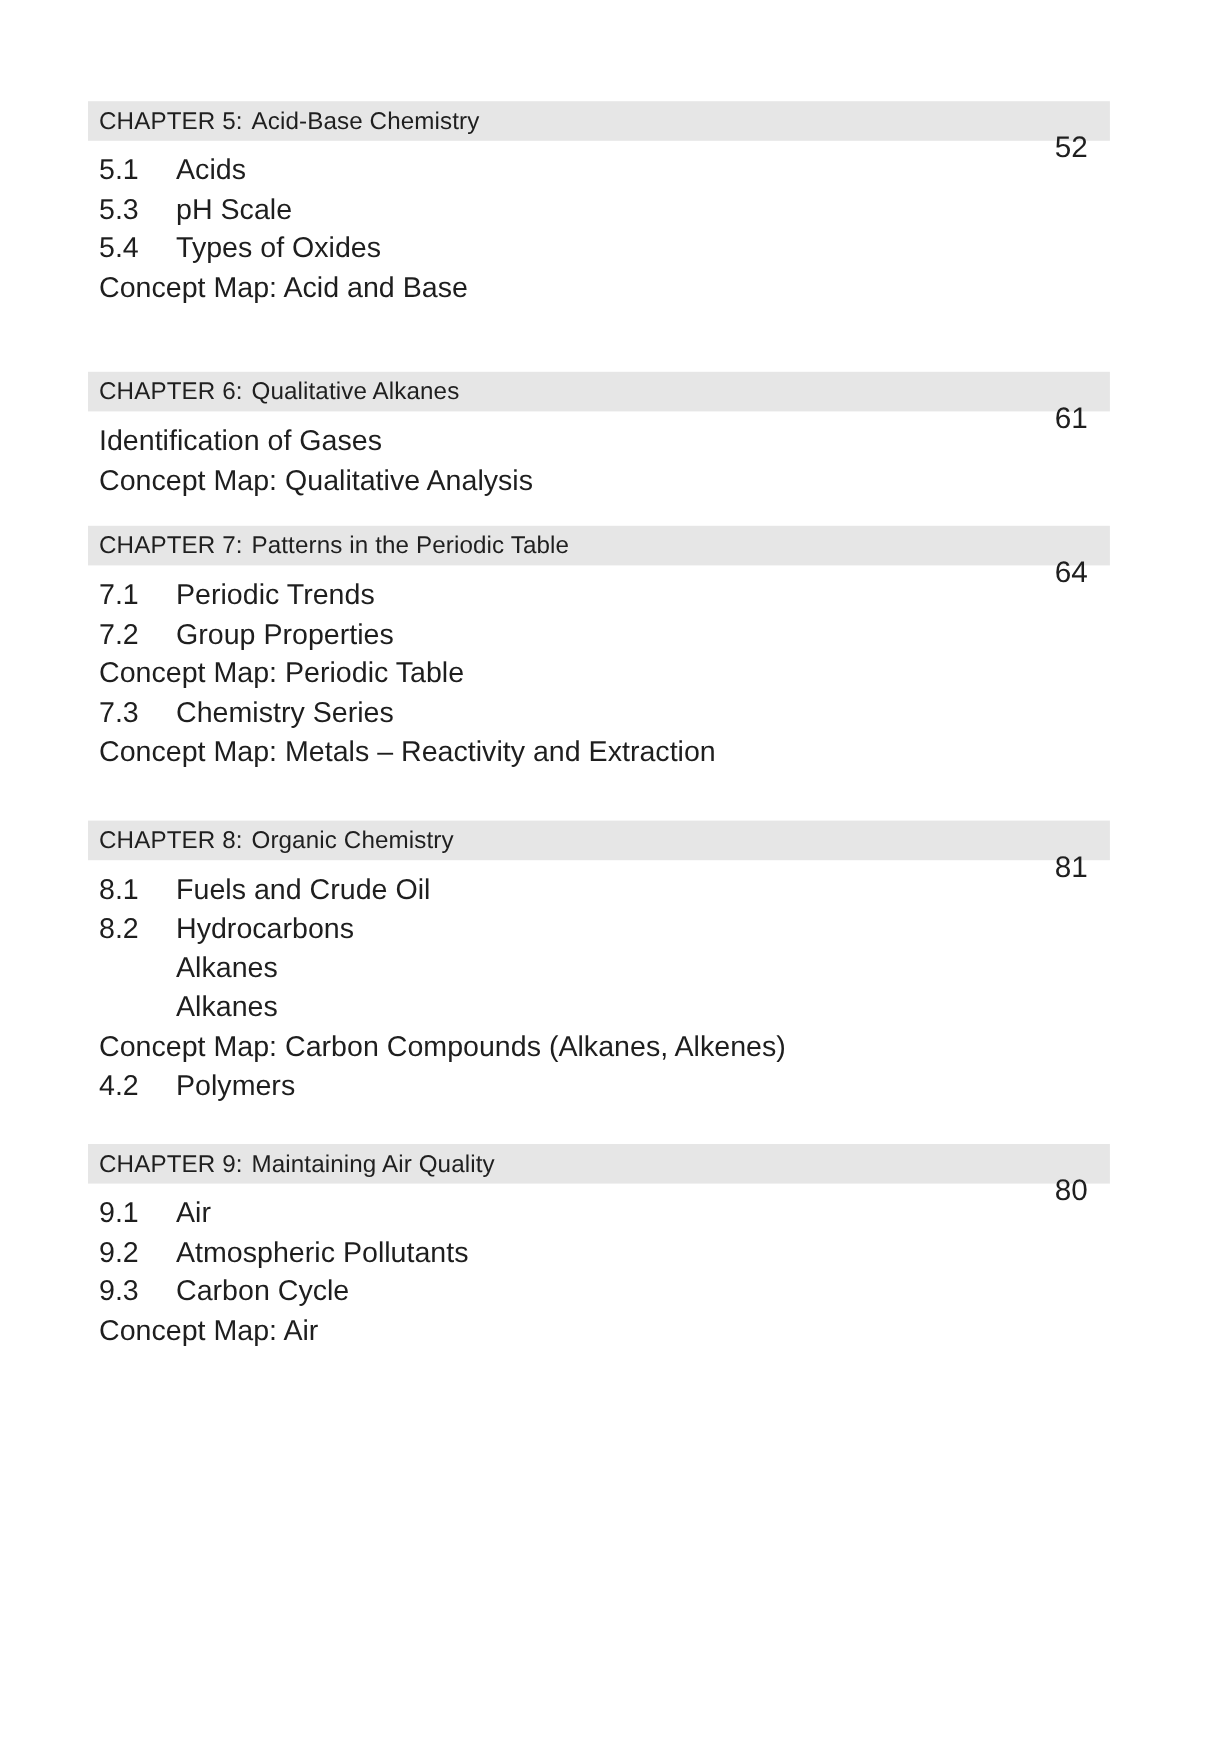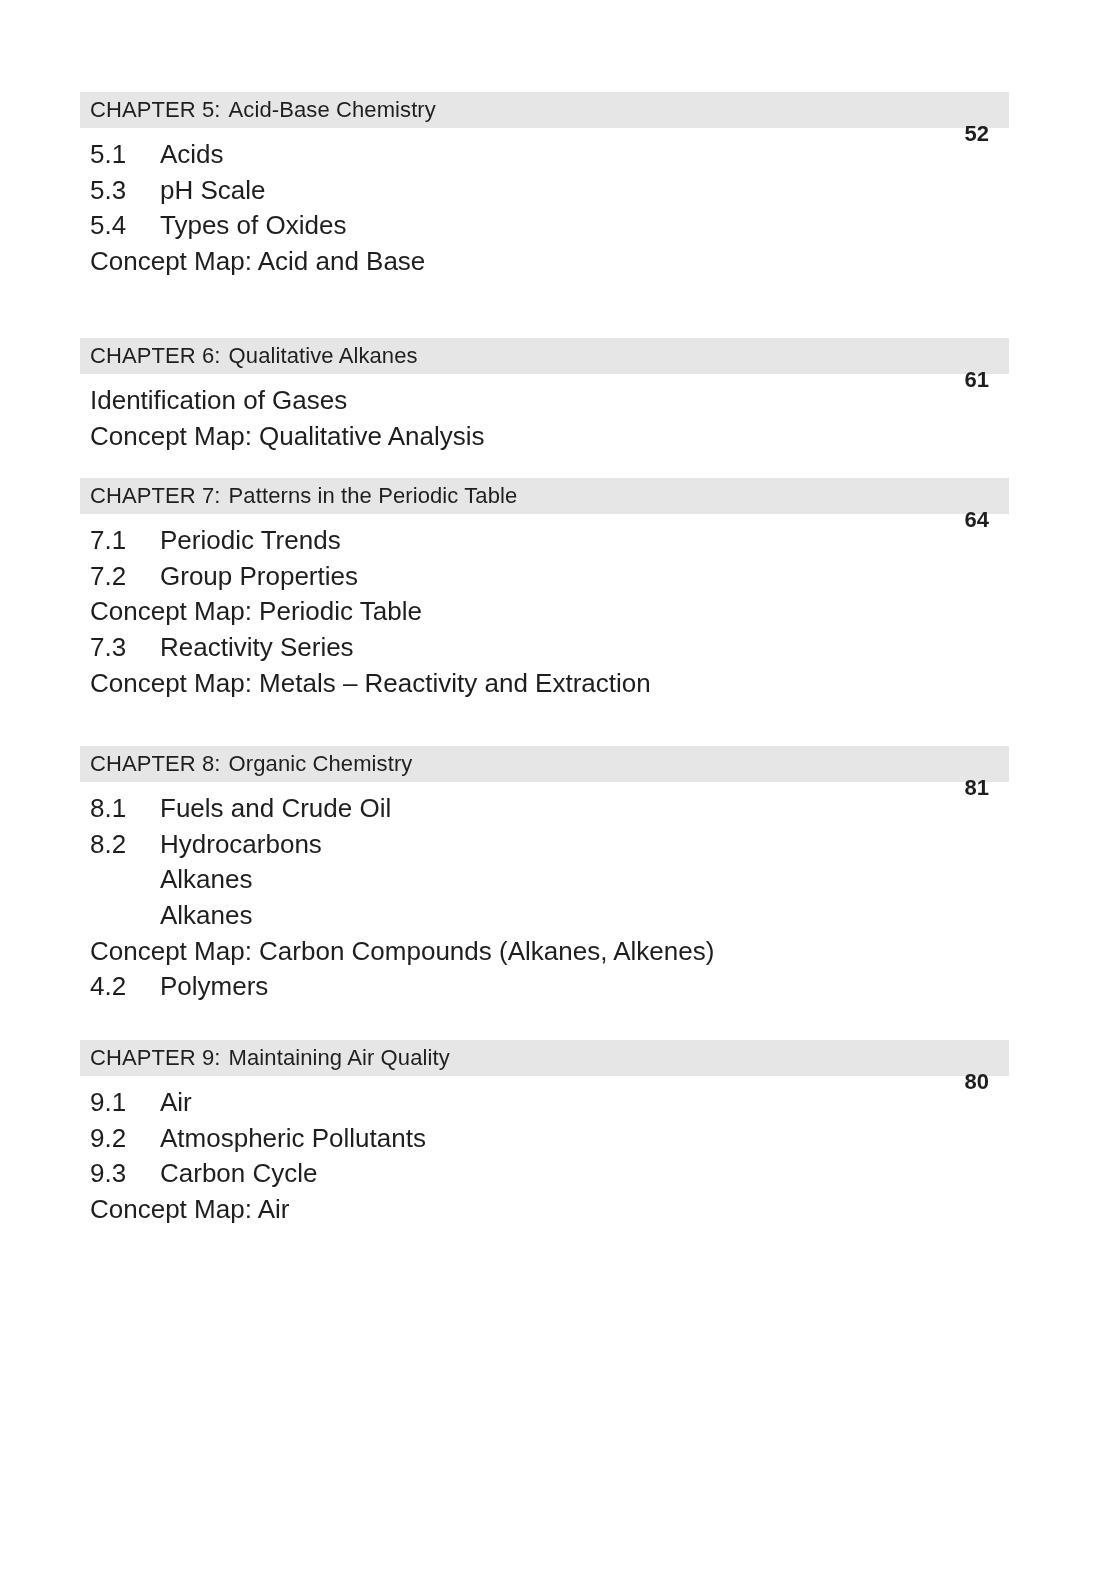"52" .chapter-page { font-size: 22px -> 27px; font-weight: bold -> normal }
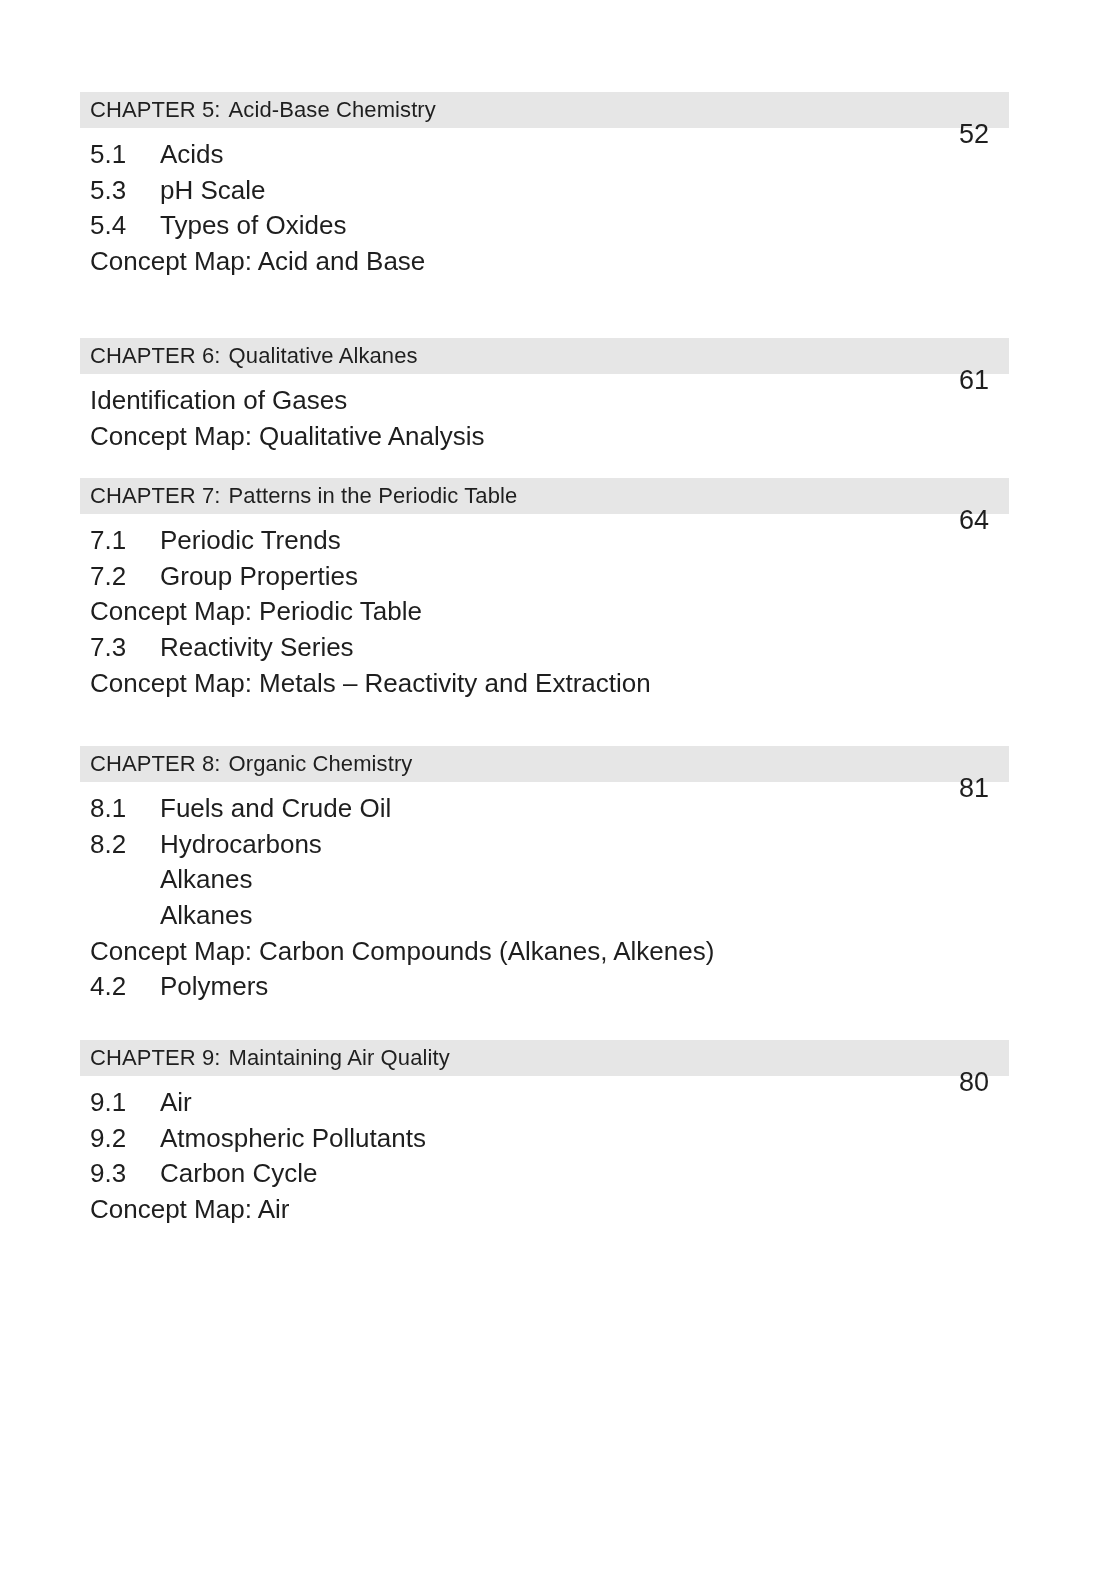"Reactivity Series" span { text: Reactivity -> Chemistry }
